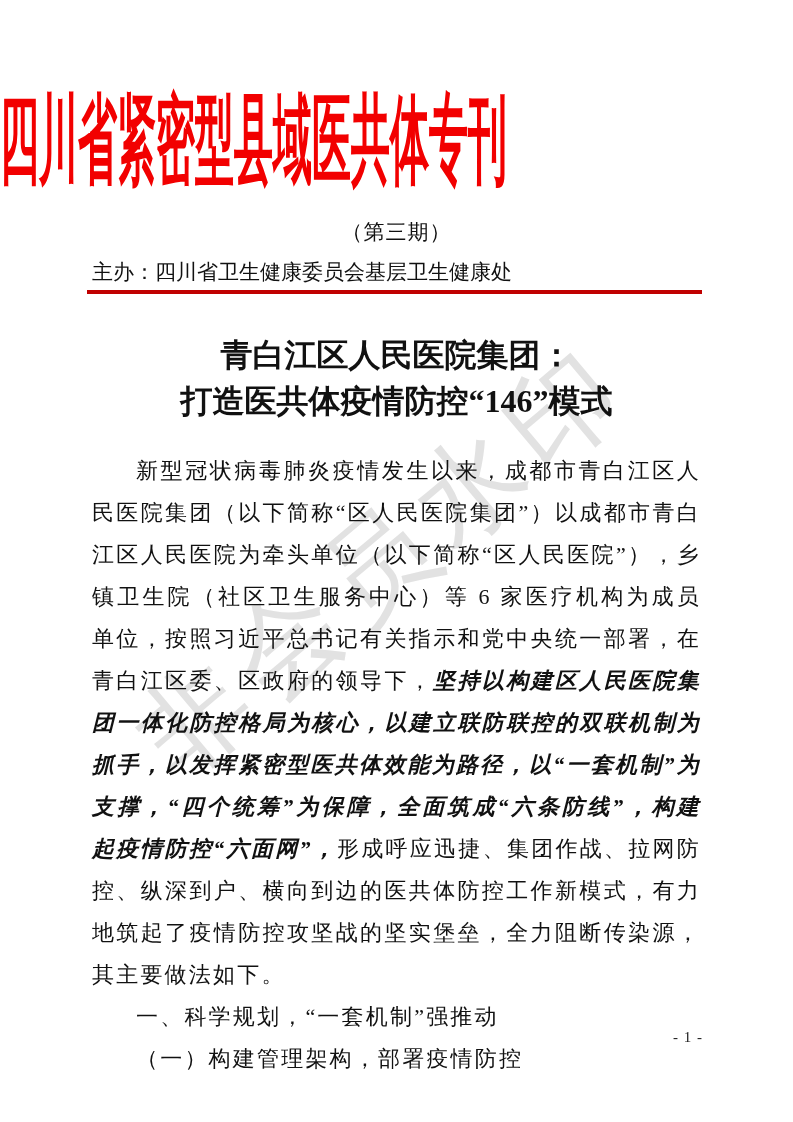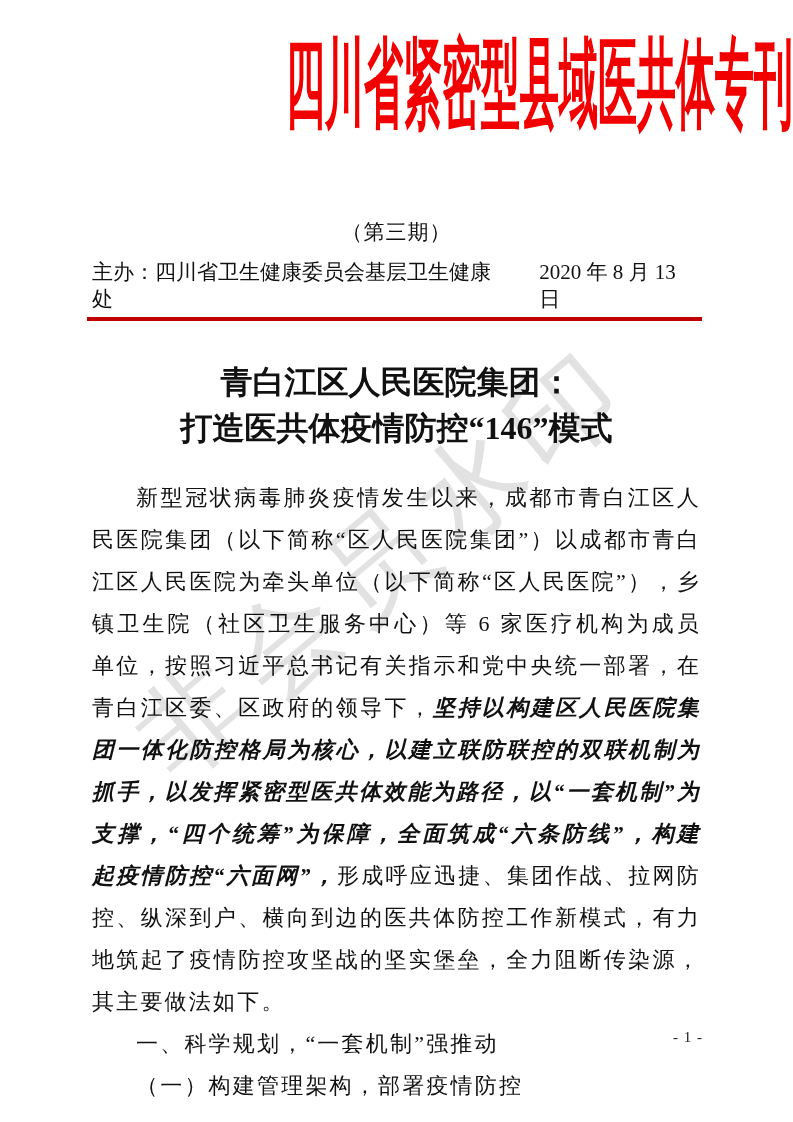"四川省紧密型县域医共体专刊" .masthead { padding-top: 64px -> 120px; text-align: right -> left }
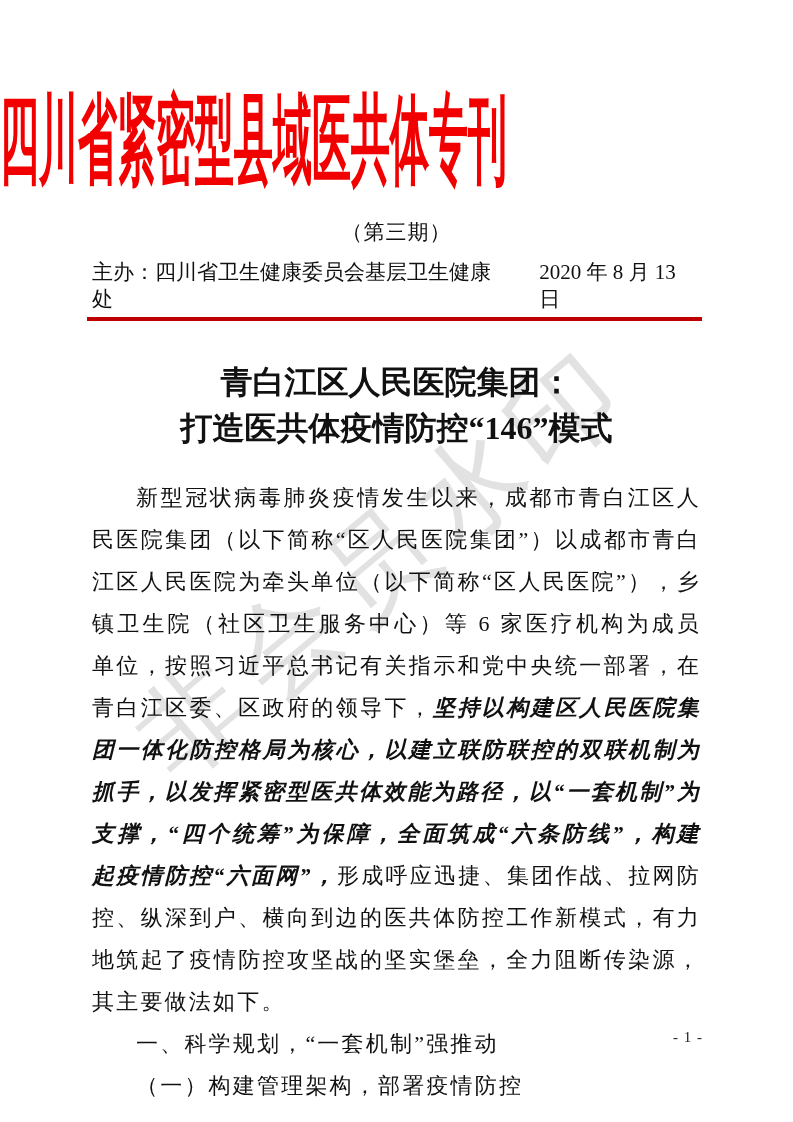"2020 年 8 月 13" span { html: <span>2020 年 8 月 13 日</span> -> none }
